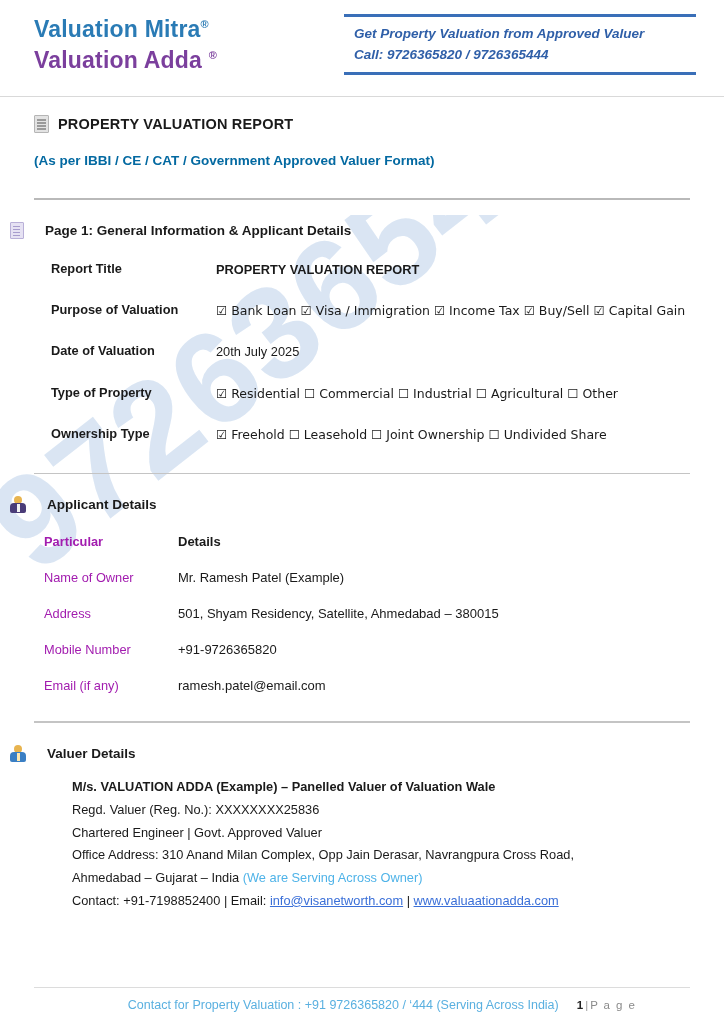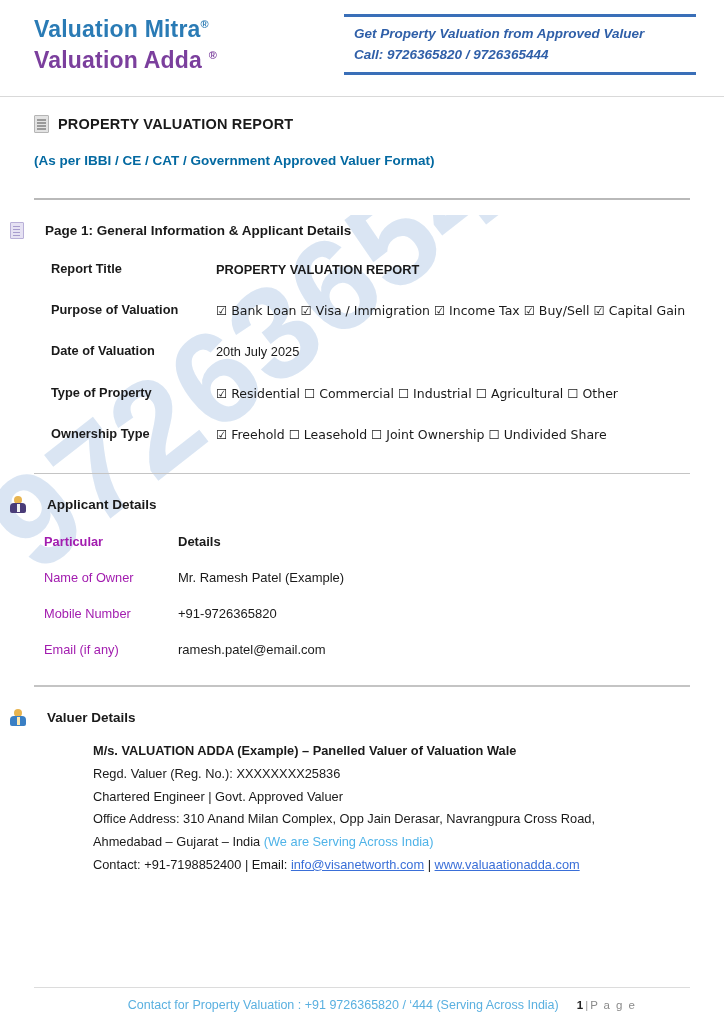"Address" div.trow { html: none -> <div> <div>Address</div> <div>501, Shyam Residency, Satellite, Ahmedabad – 380015</div> </div> }
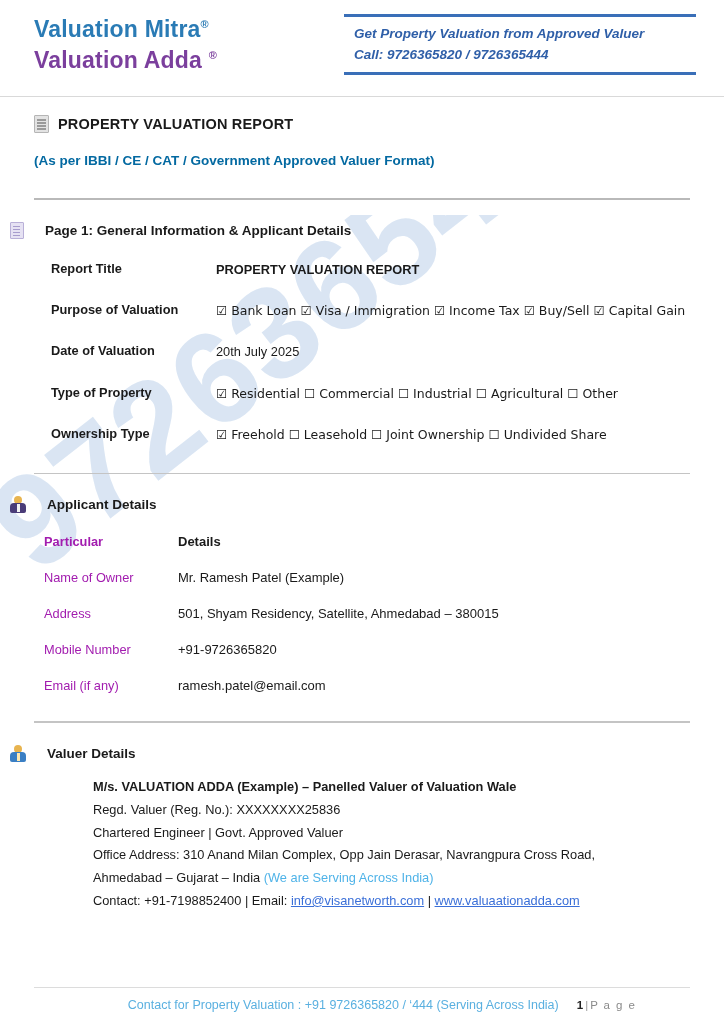"M/s. VALUATION ADDA (Example) –" .valuer-block { padding: 14px 30px 0 93px -> 14px 30px 0 72px }
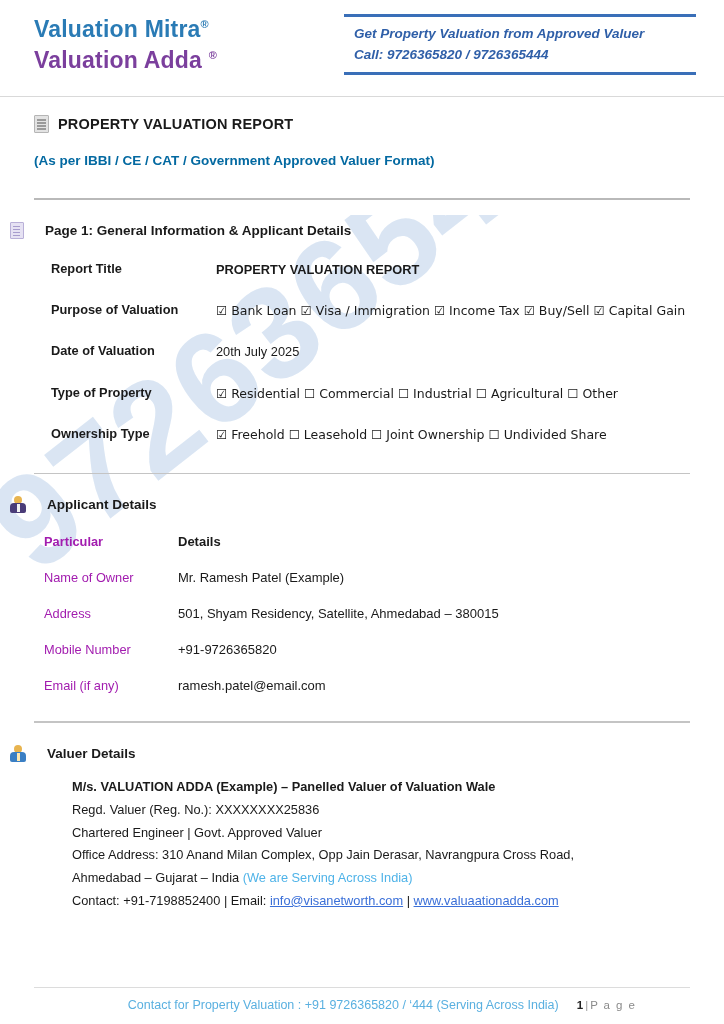"(We are Serving Across India)" span.serving { text: India -> Owner }
